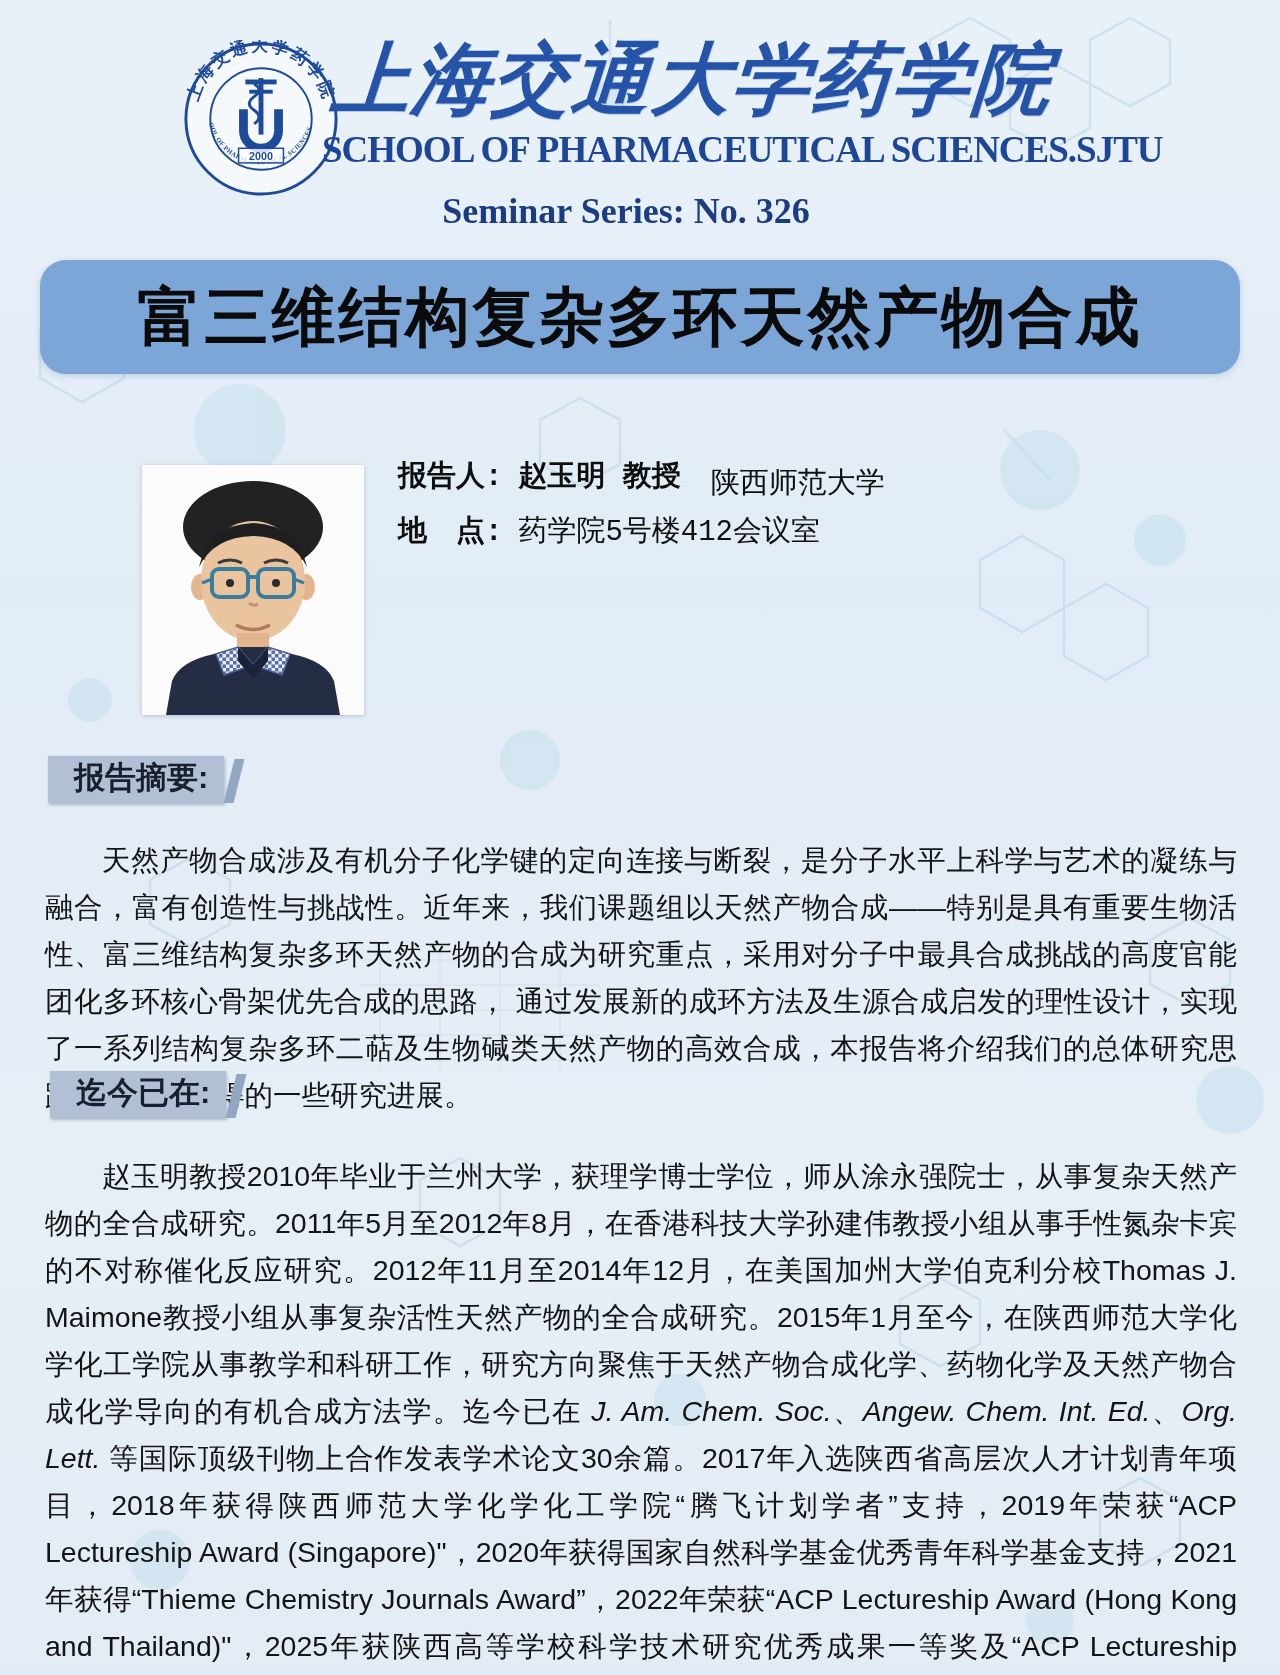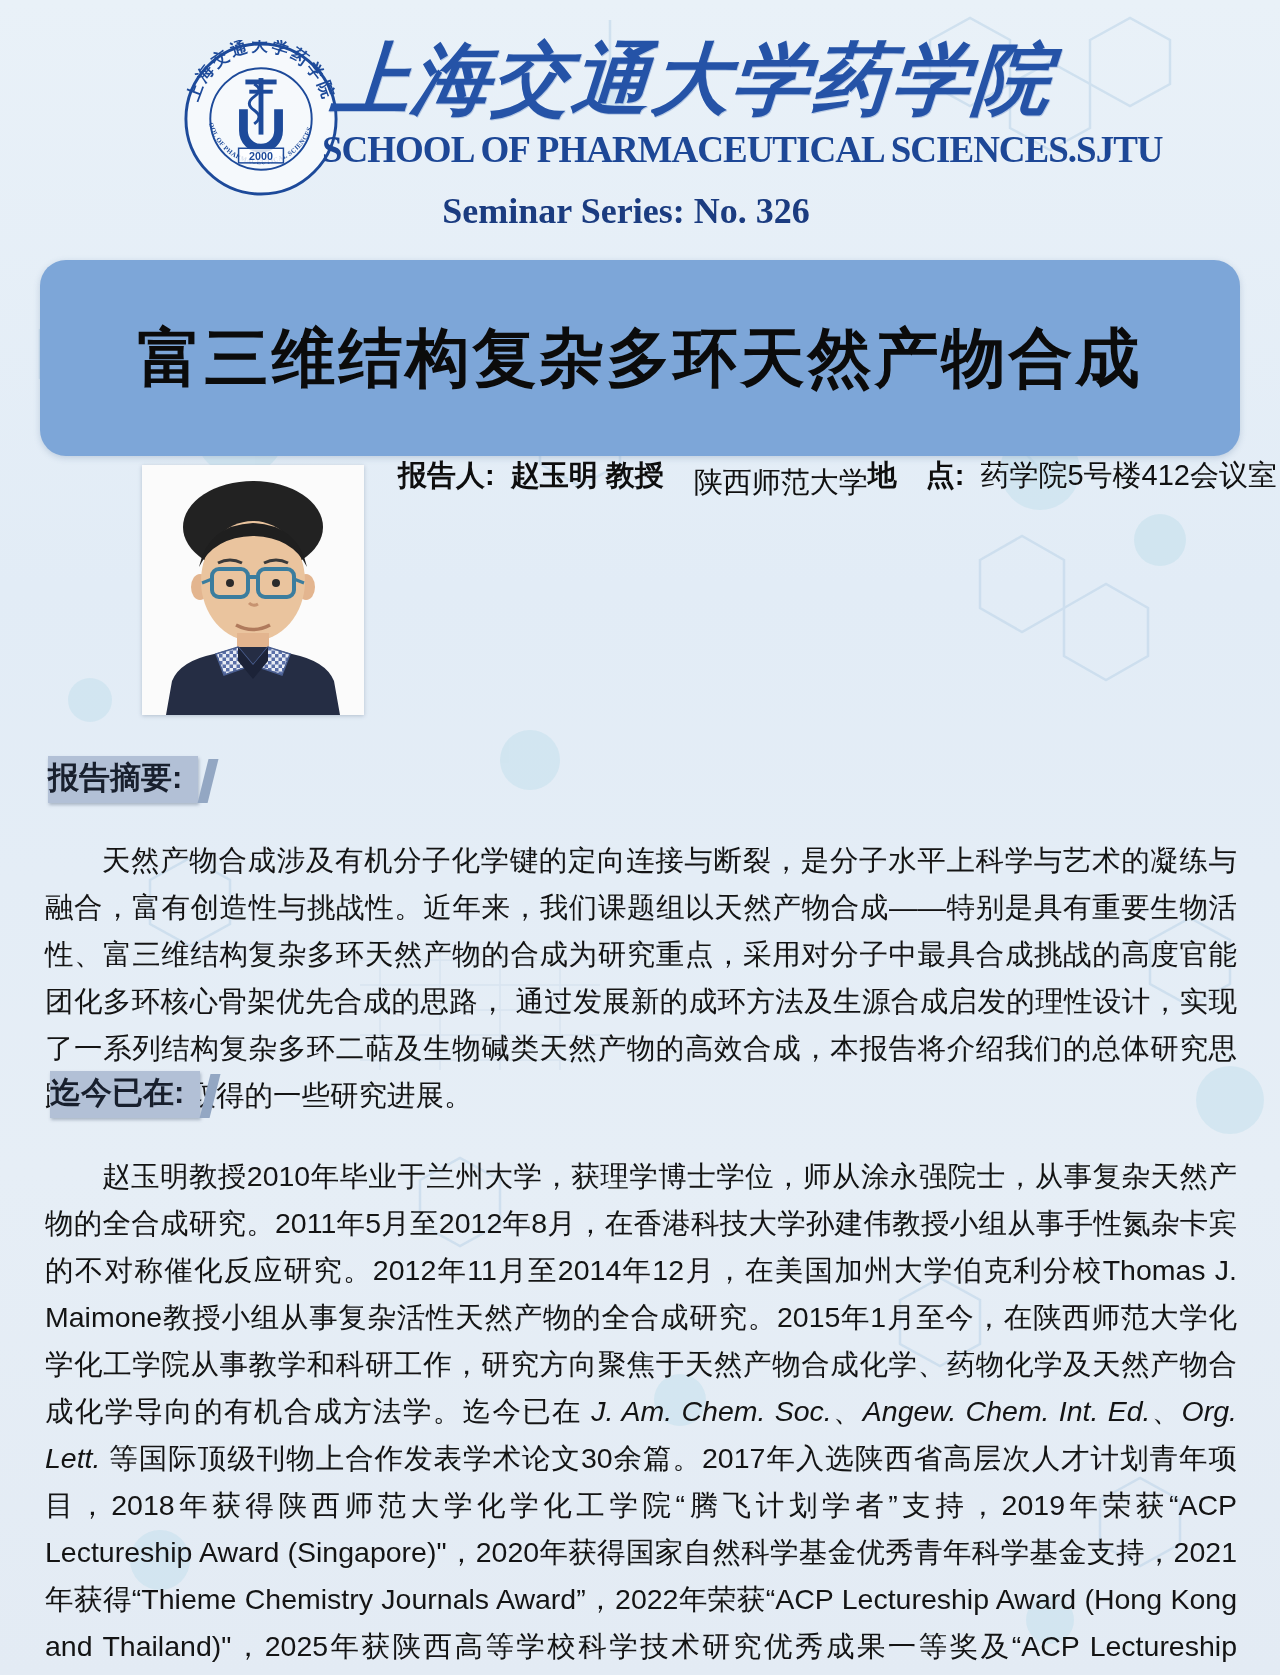"富三维结构复杂多环天然产物合成" .banner { height: 196px -> 114px }
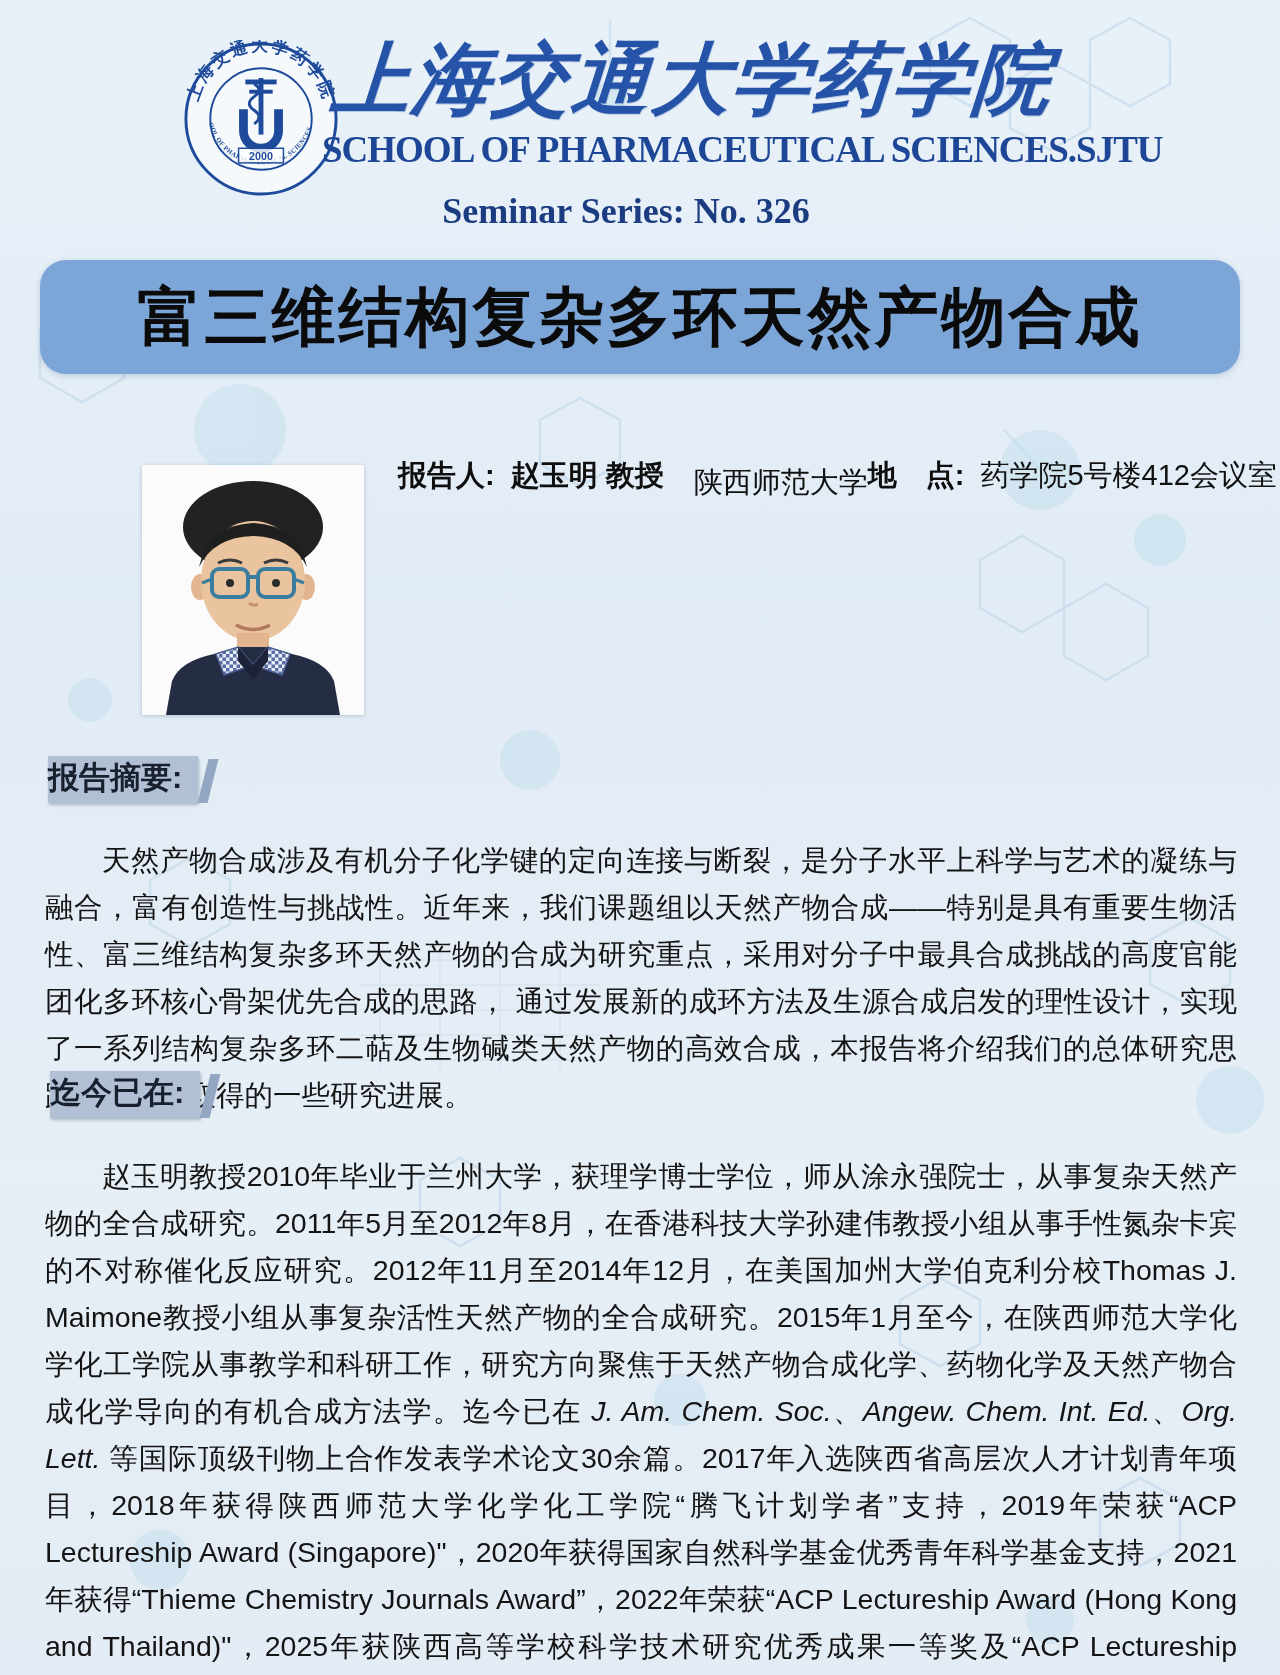"报告人:" .info { flex-direction: row -> column; font-family: none -> Liberation Mono, monospace }
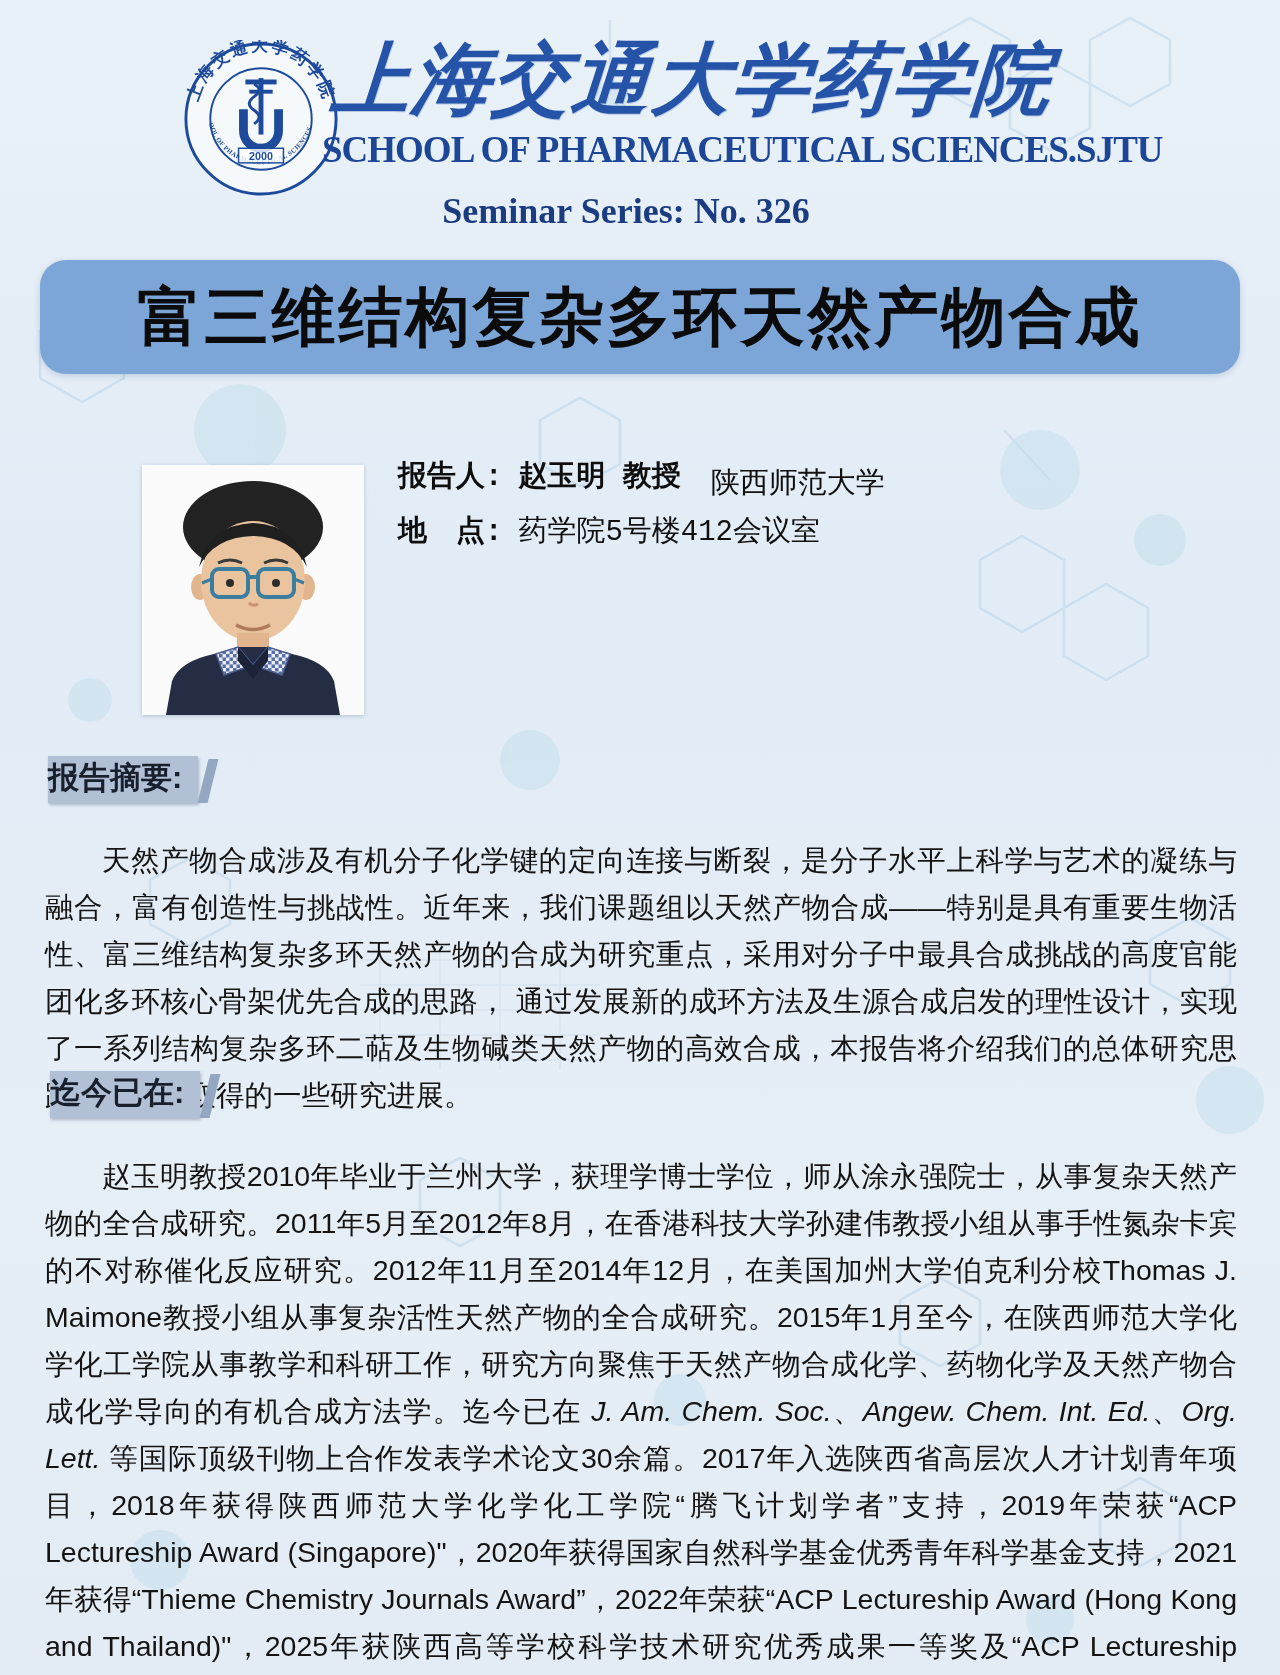"报告摘要:" .sec-head { padding: 5px 16px 8px 0 -> 5px 16px 8px 26px }
